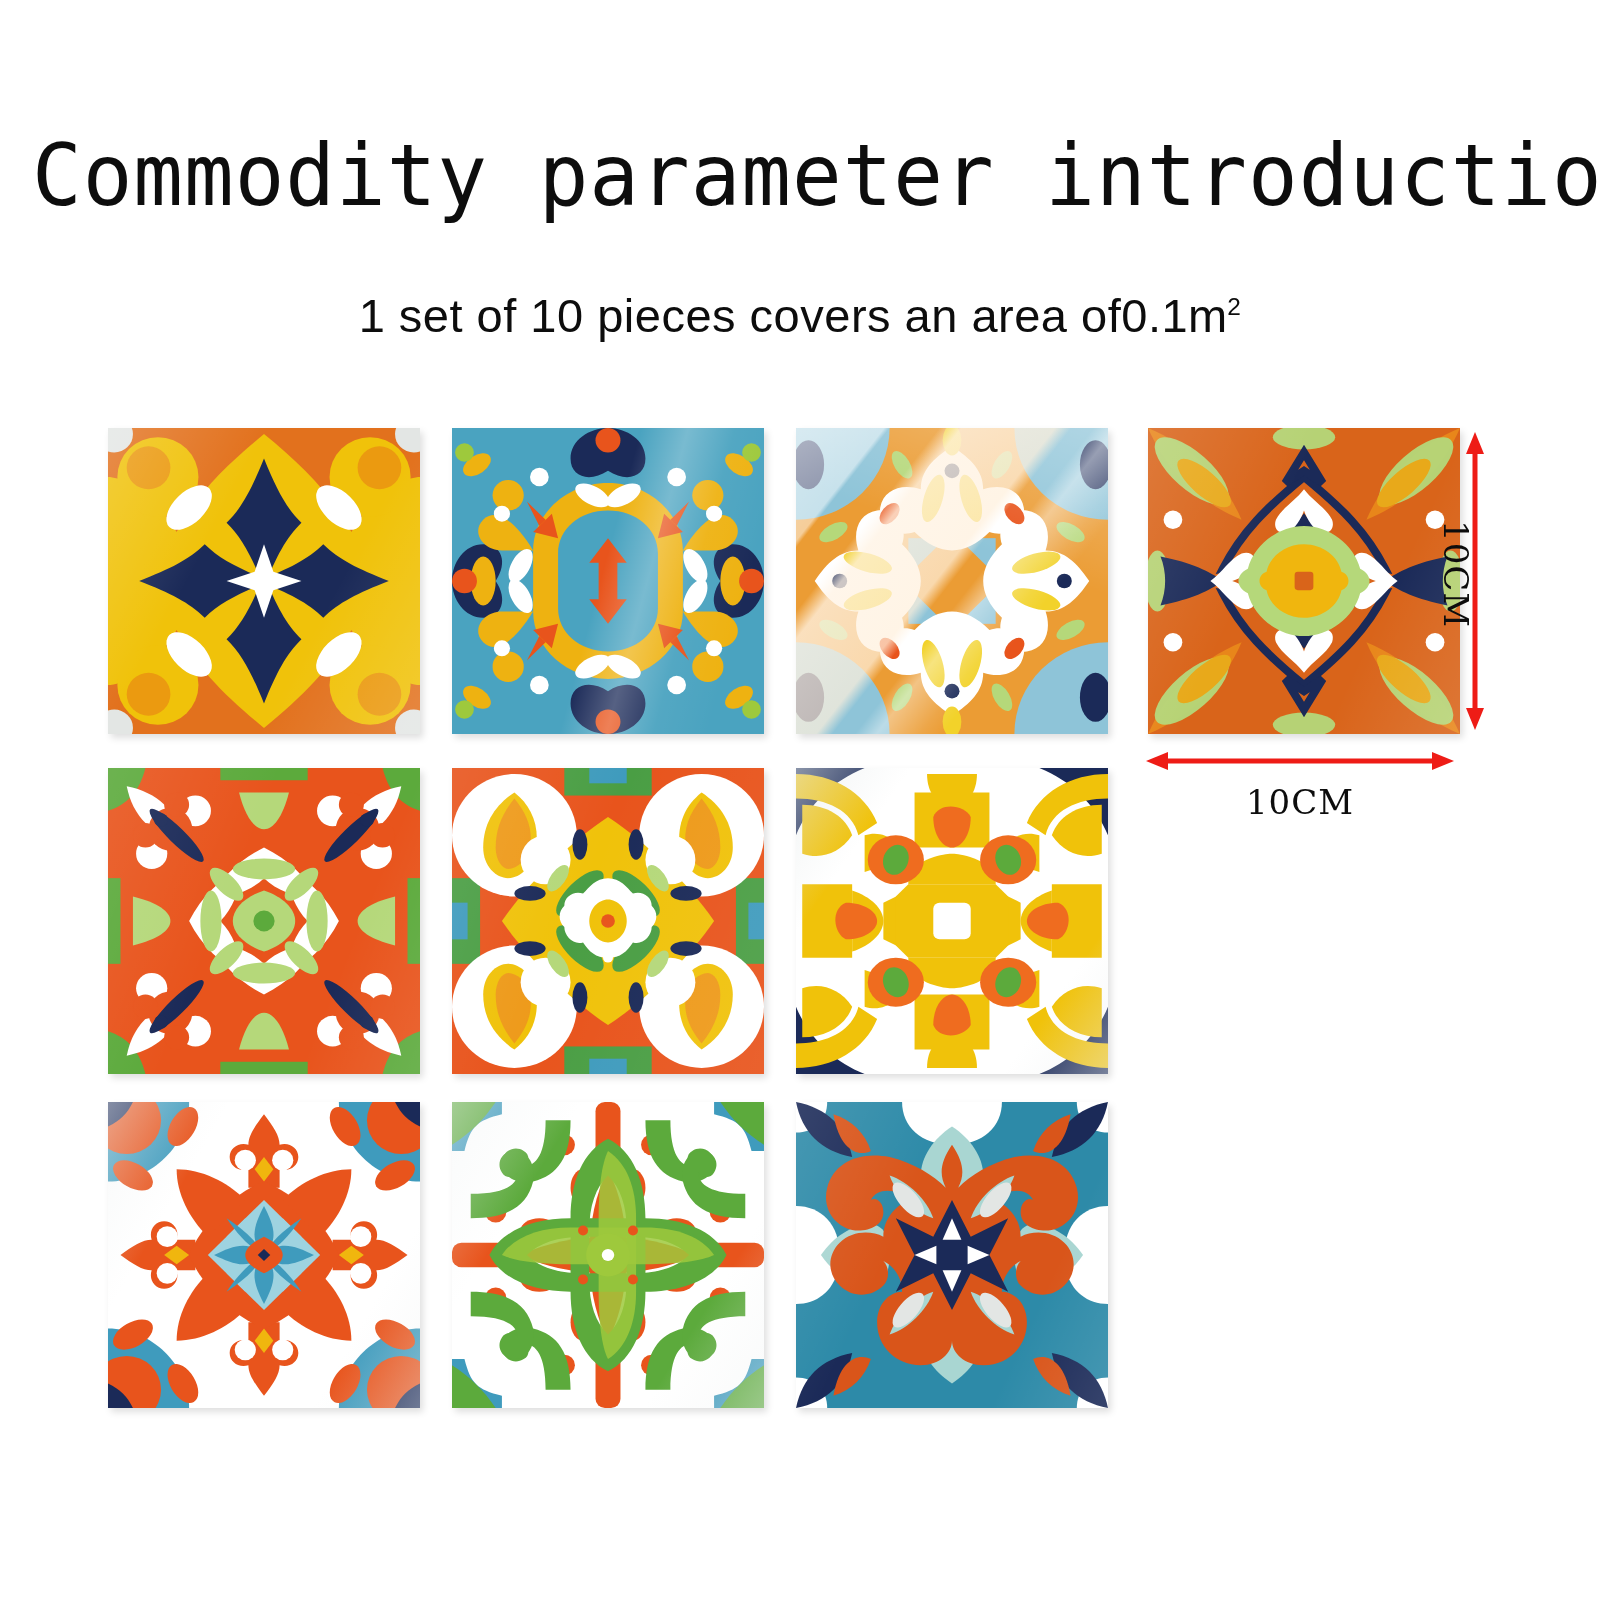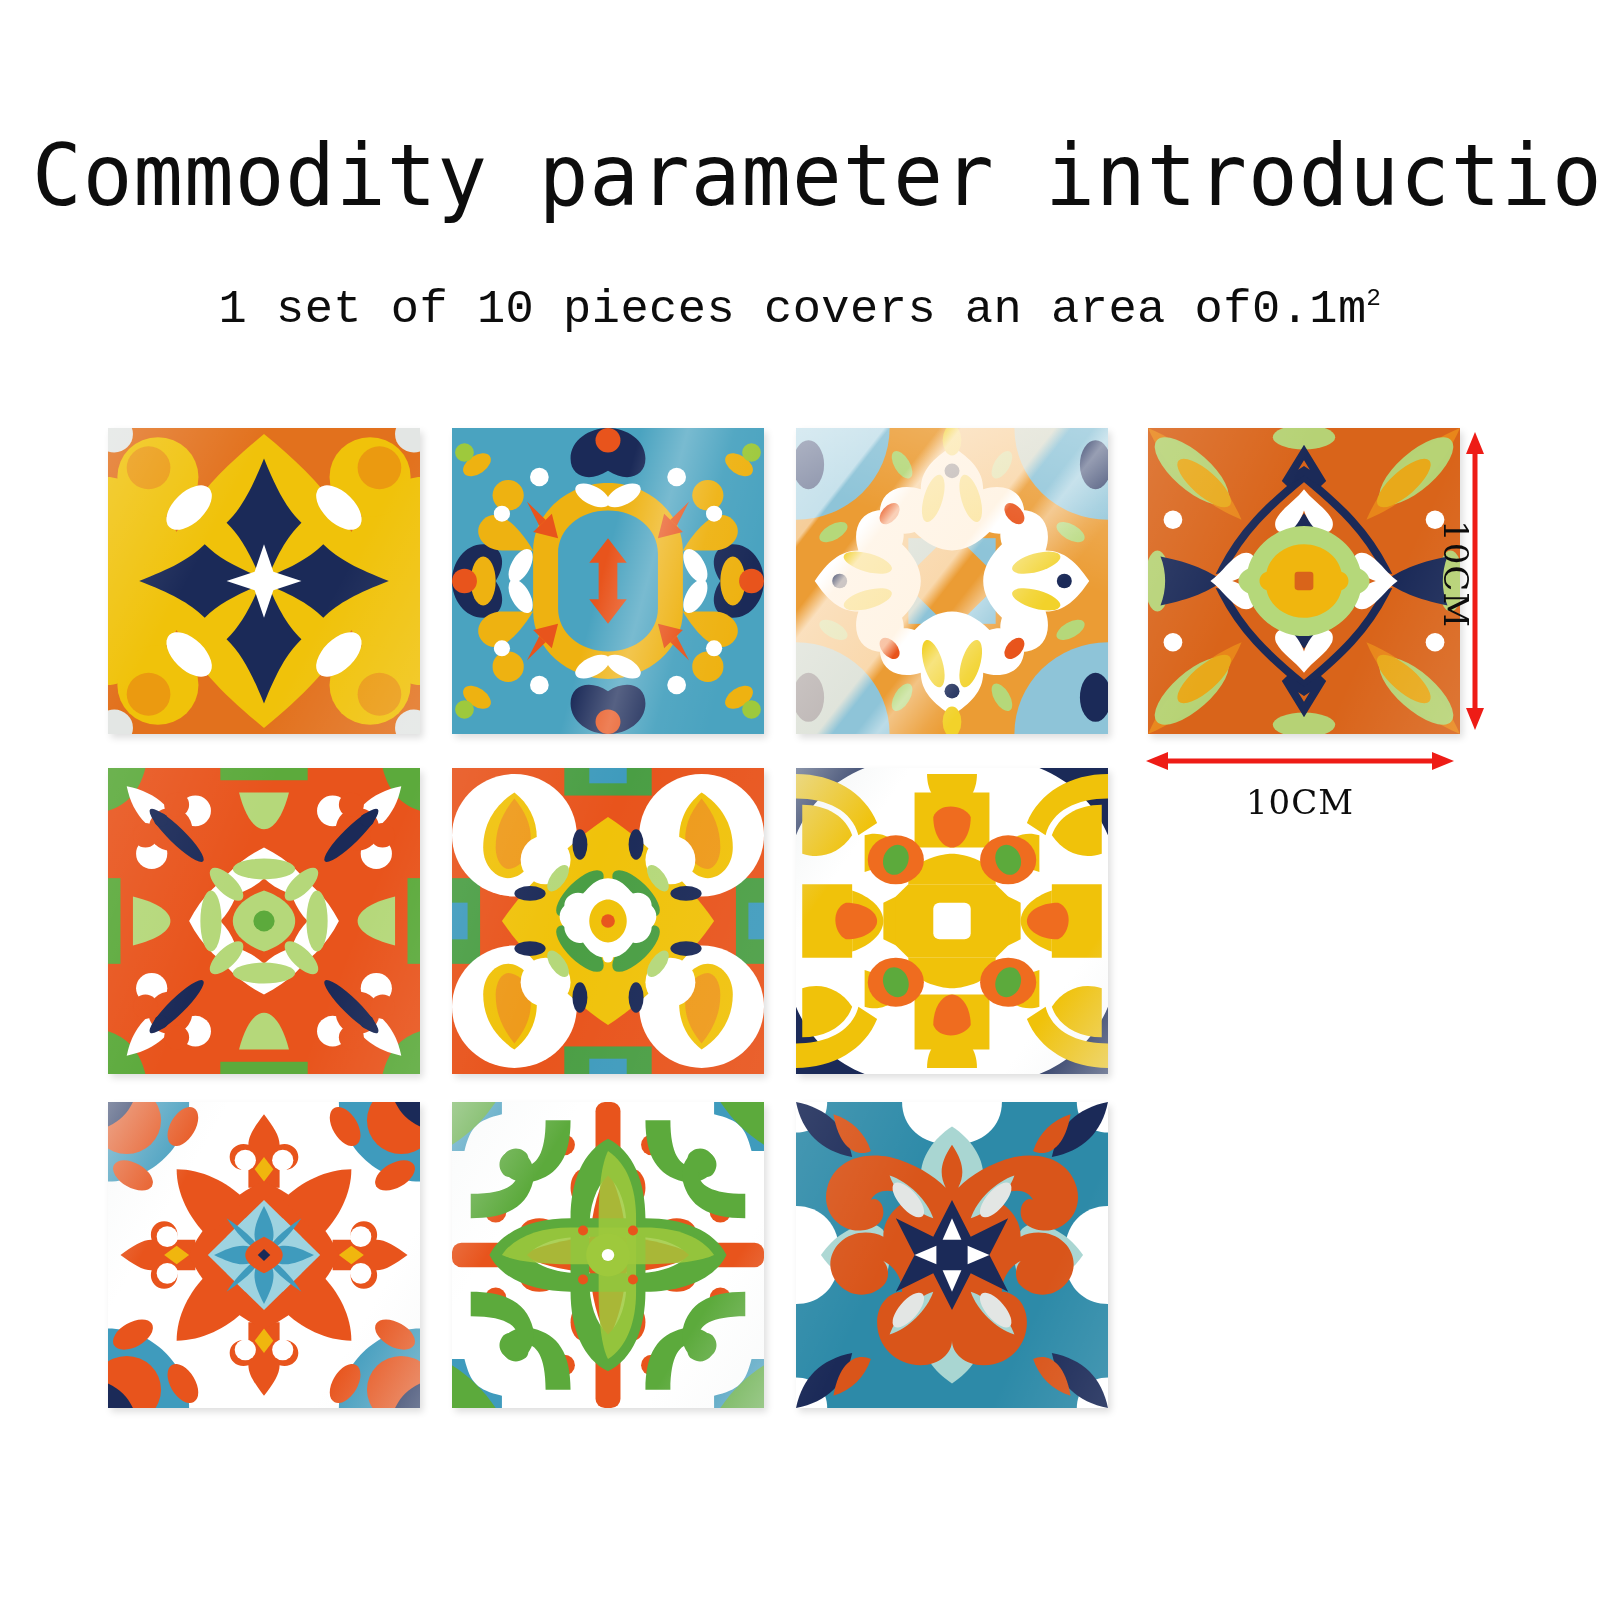"1 set of 10 pieces" #page-subtitle { font-family: Liberation Mono, monospace -> Liberation Sans, sans-serif; top: 286px -> 292px }
